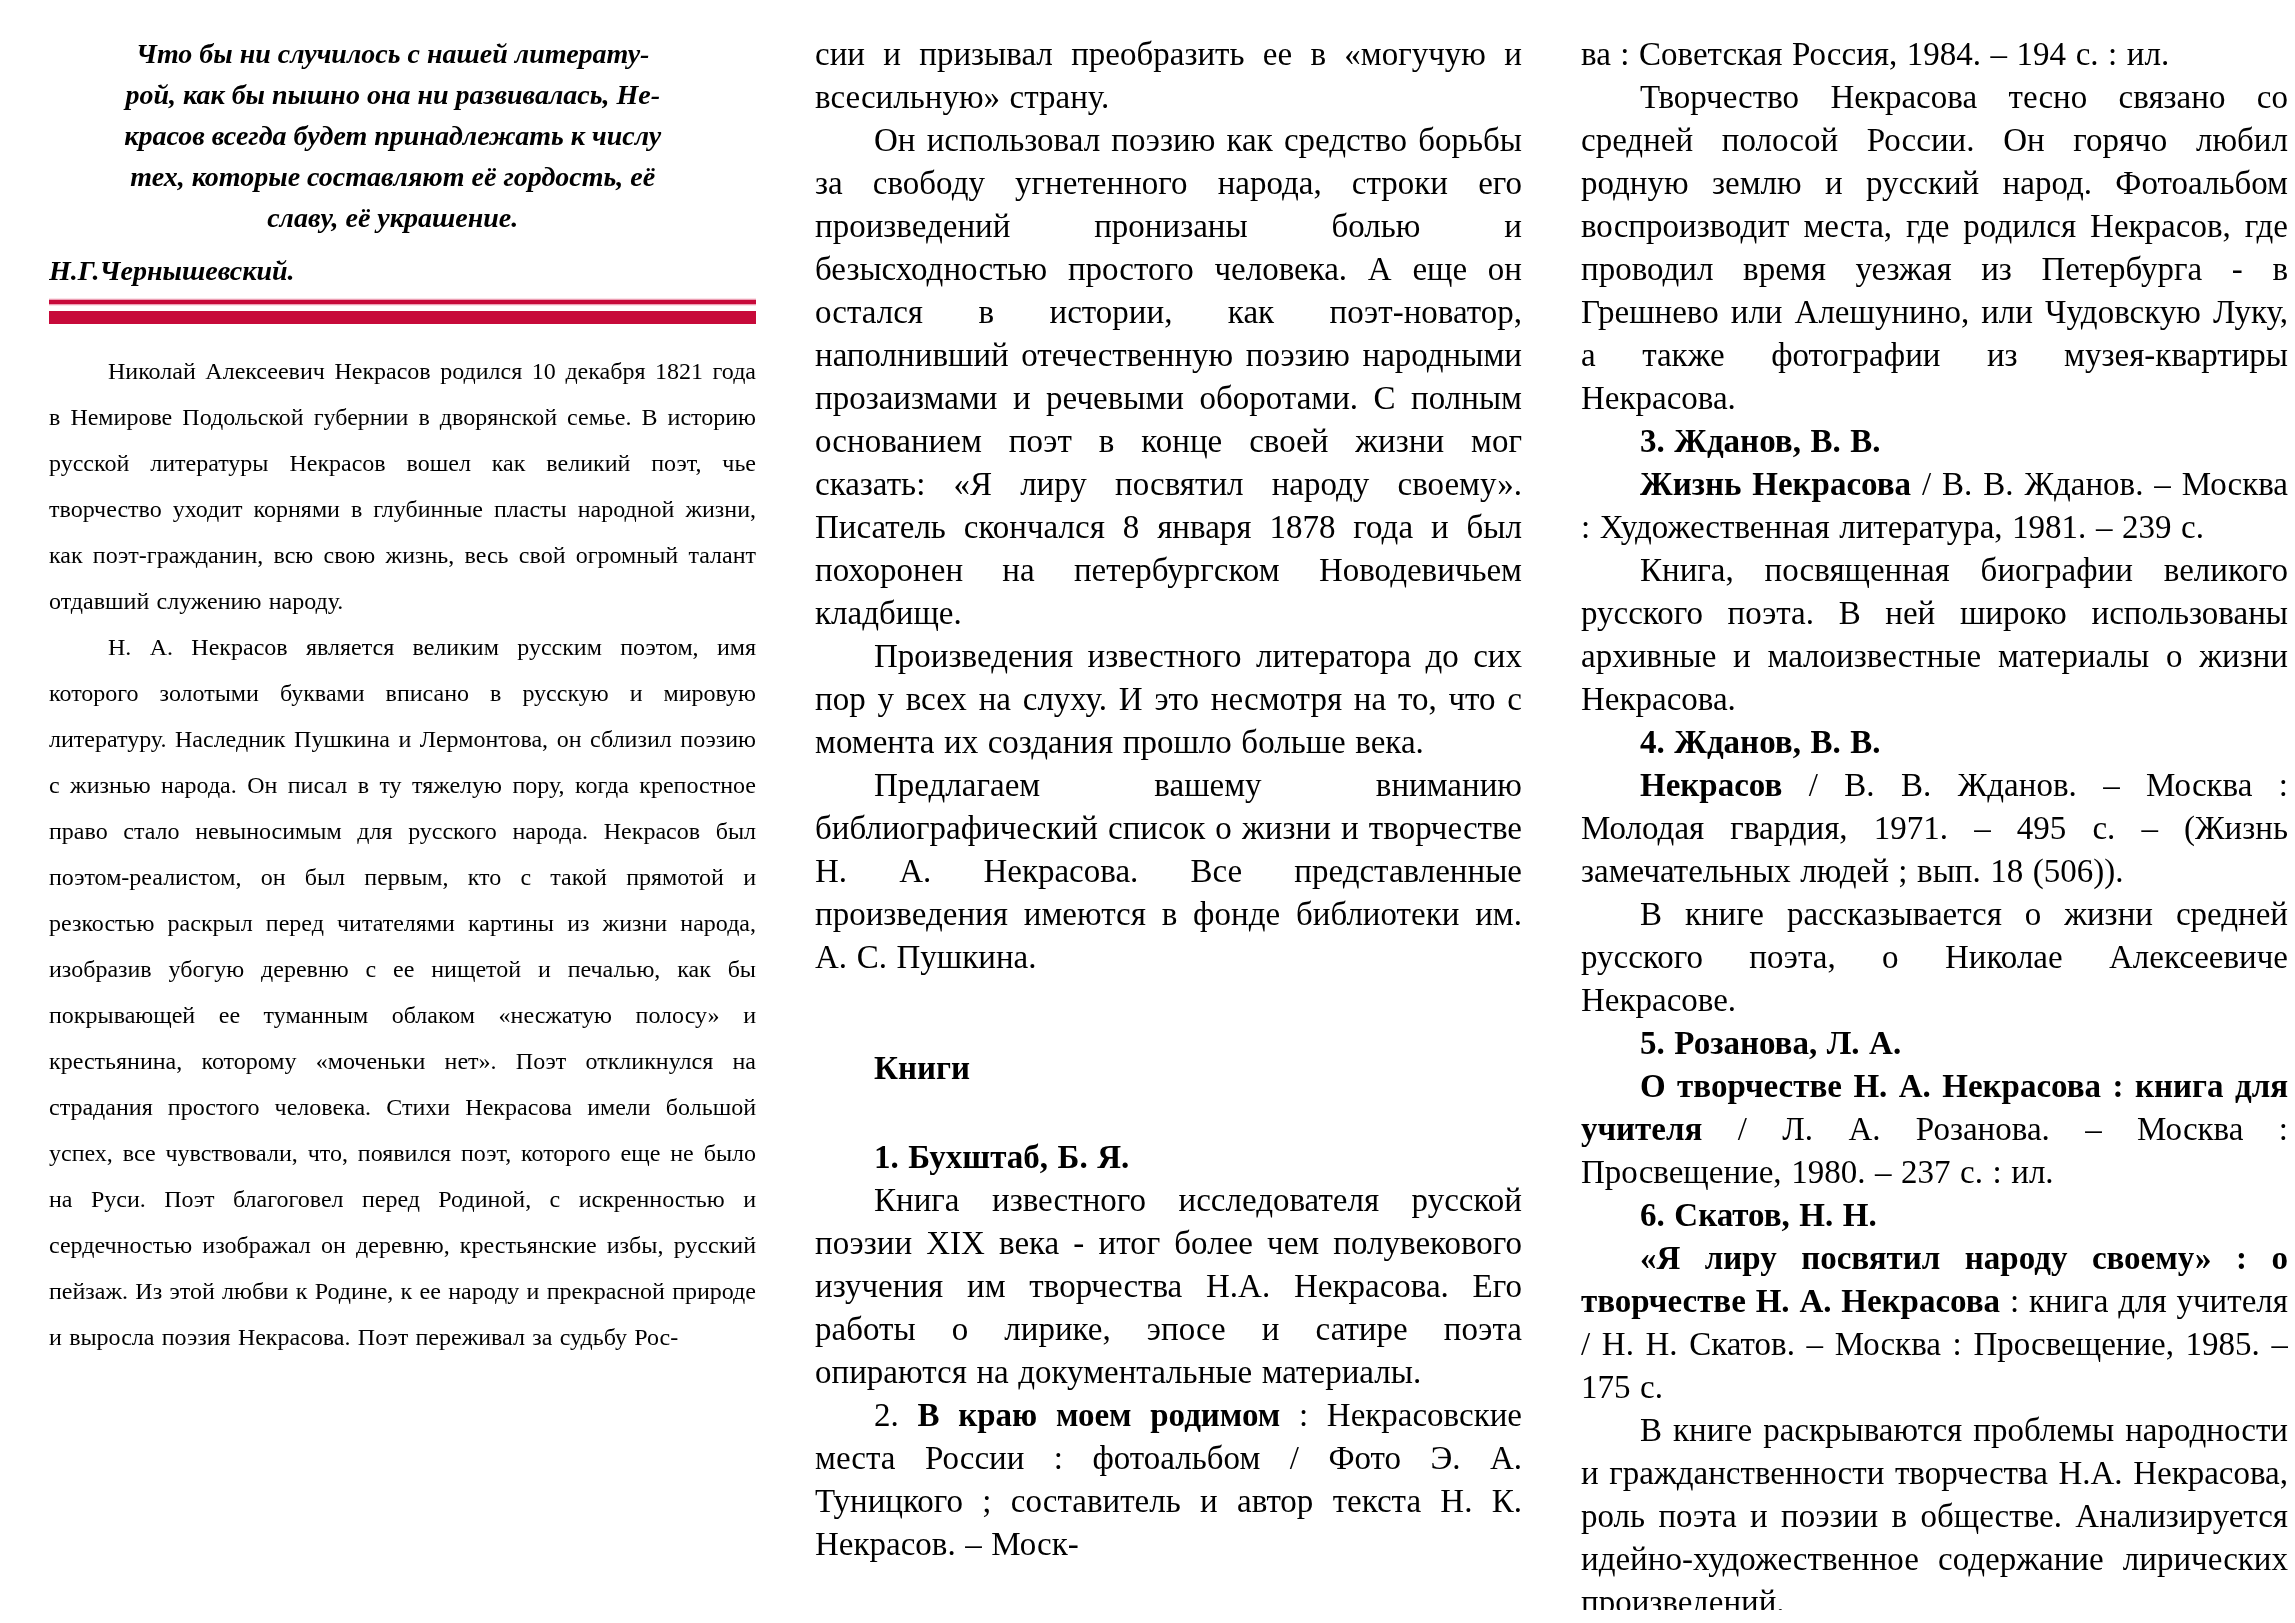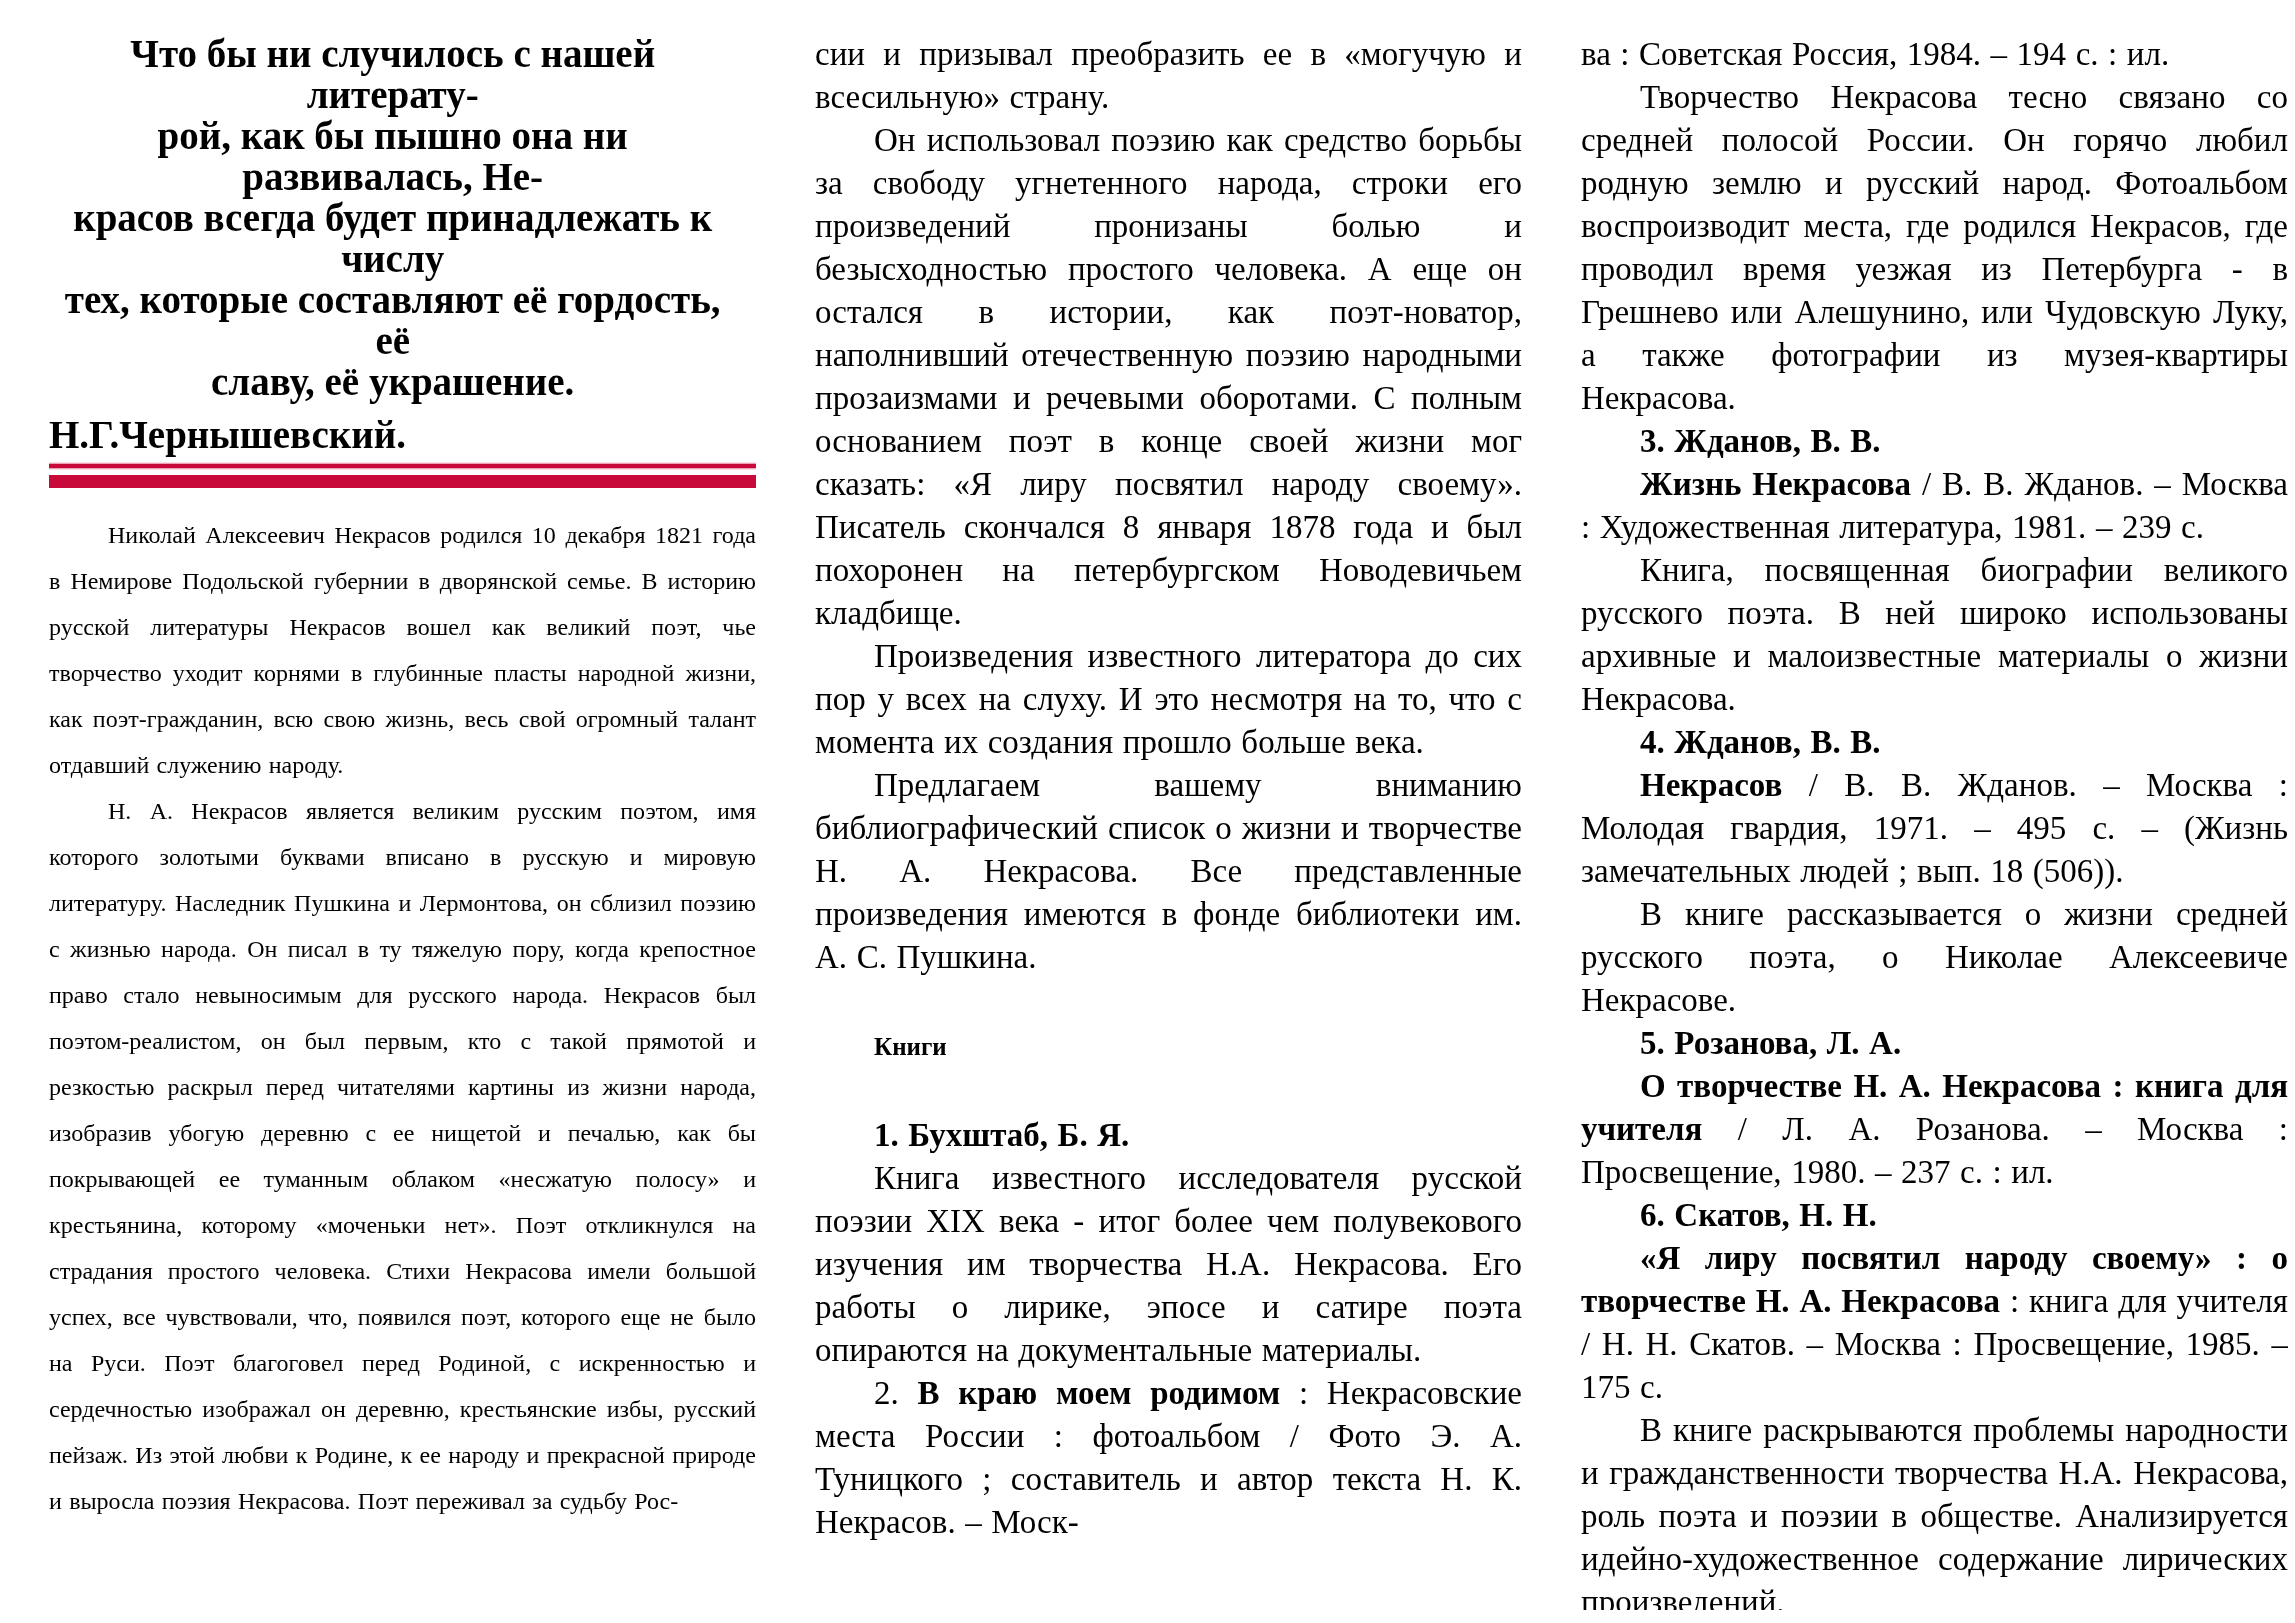"Что бы ни случилось с" .epigraph { font-size: 39px -> 28px; font-style: none -> italic }
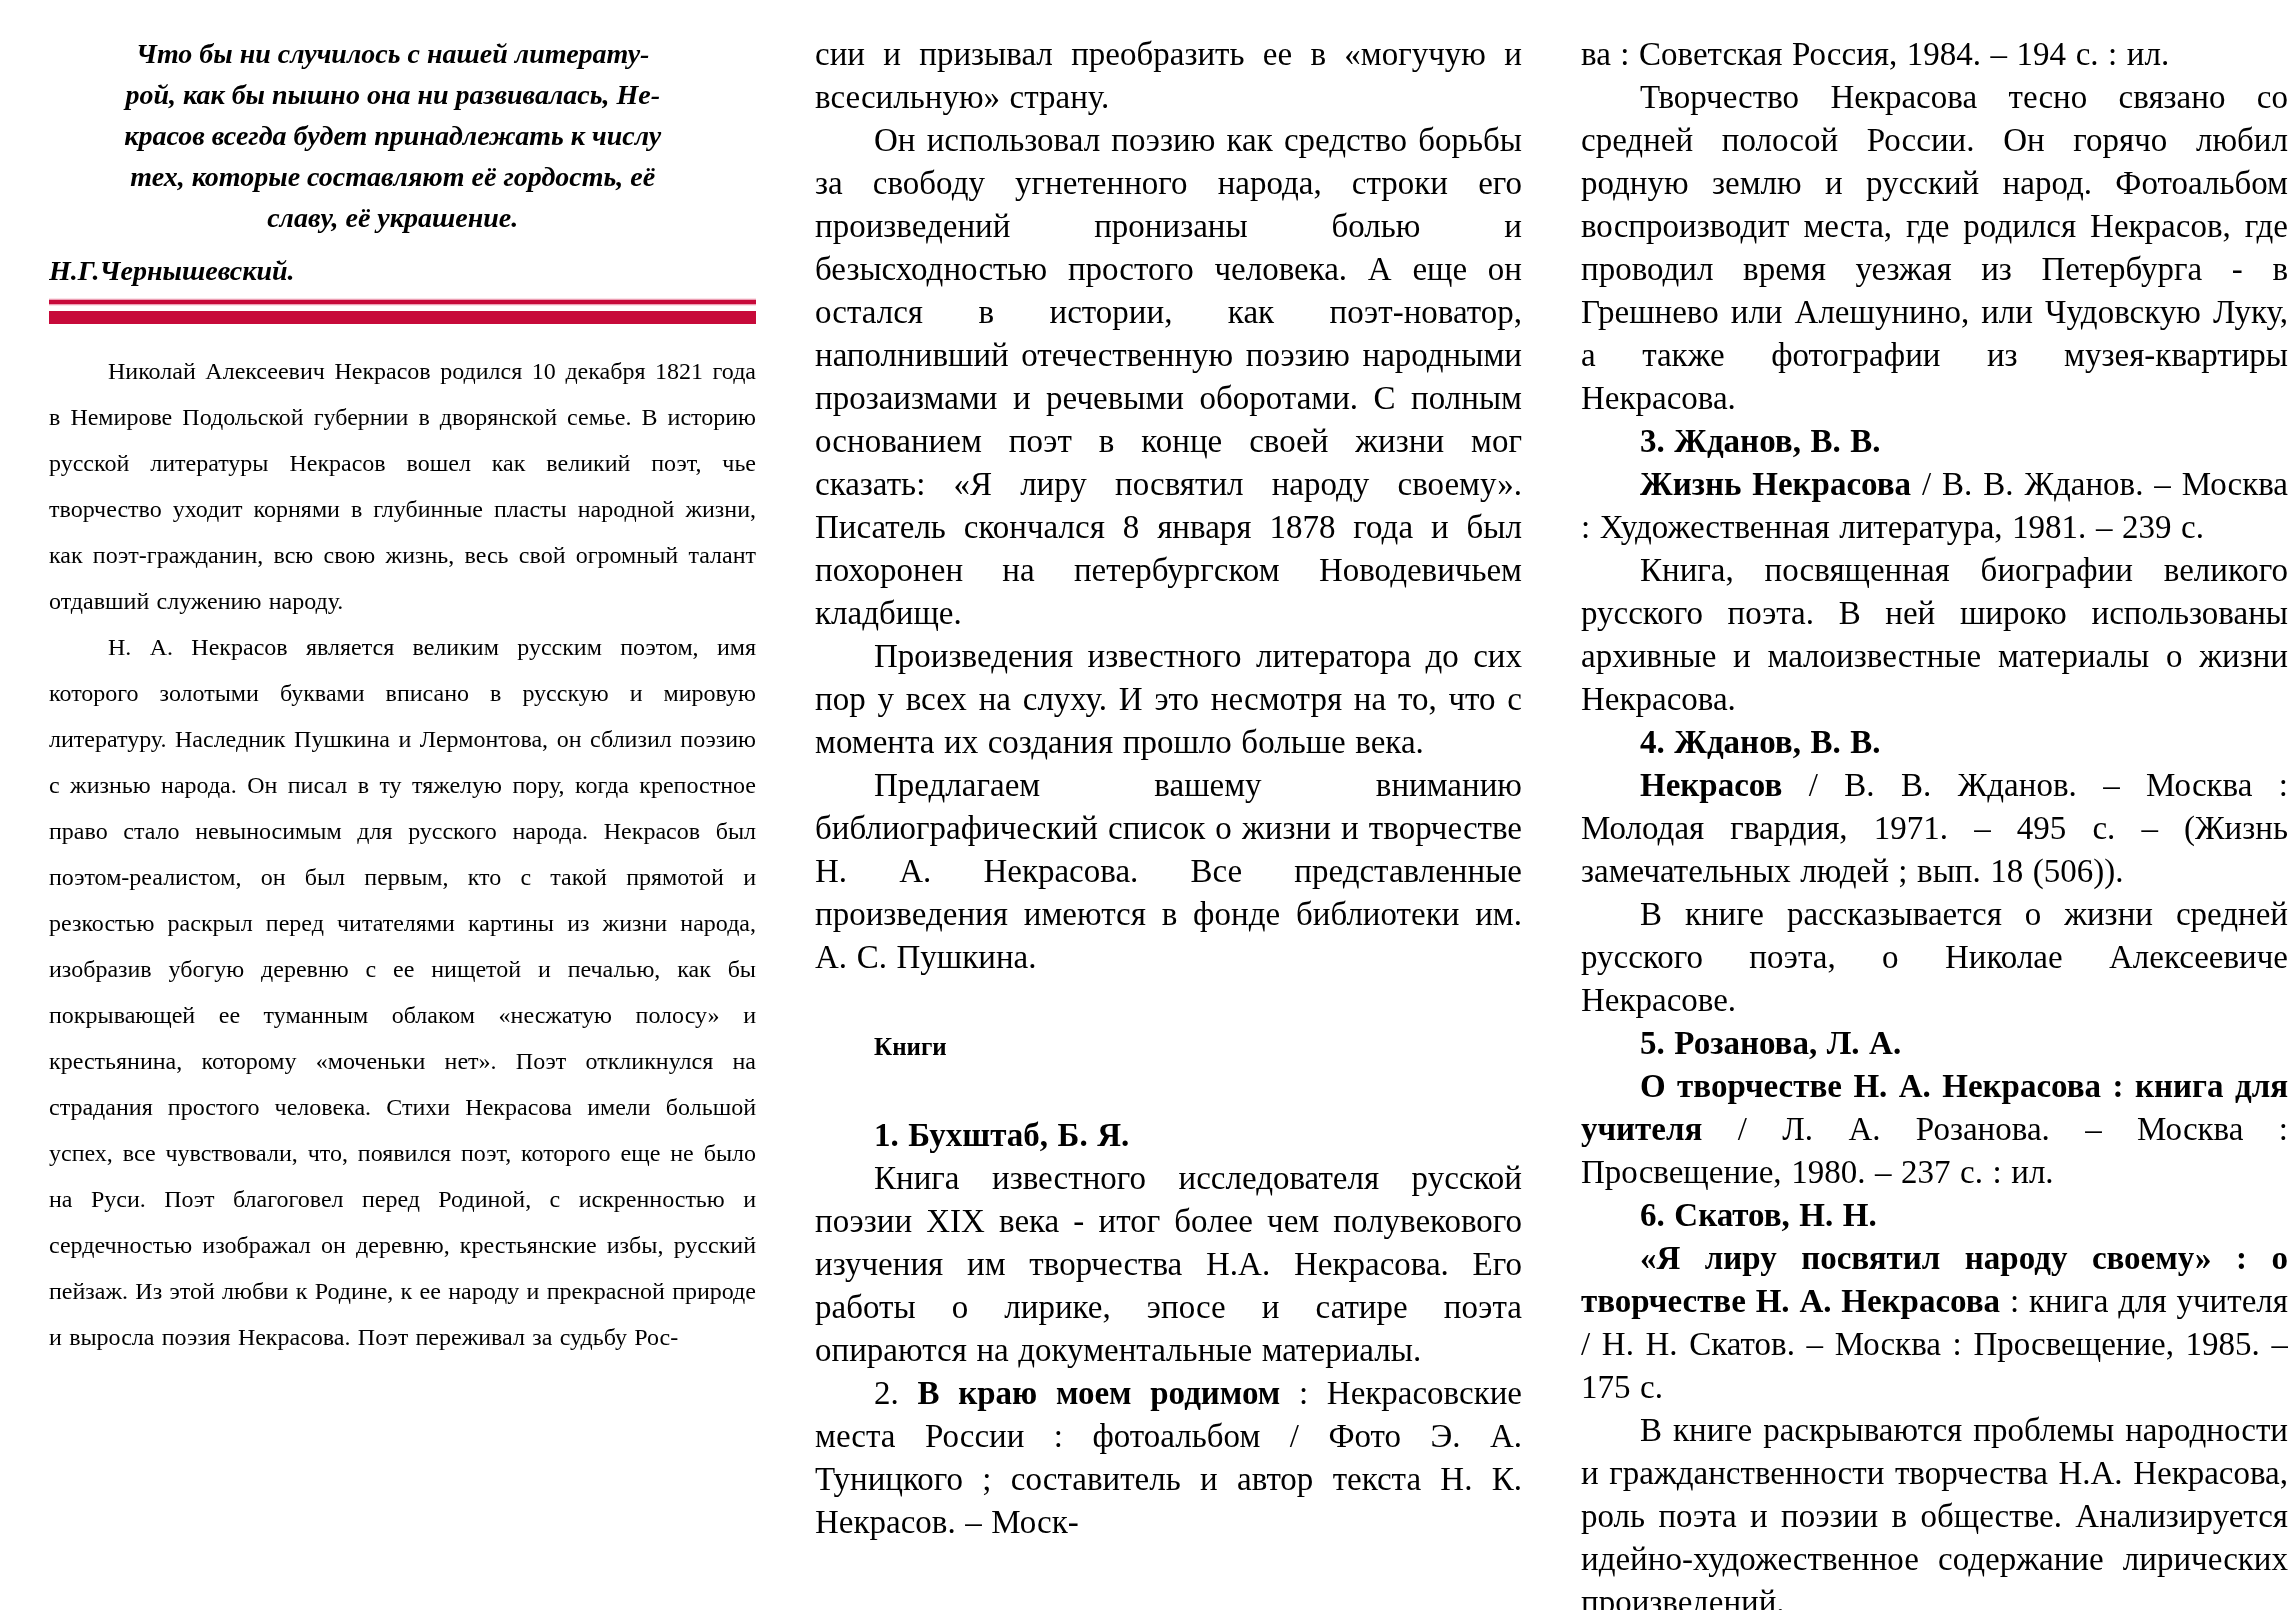"Книги" .books-heading { font-size: 25px -> 33px; margin: 46px 0 46px 0 -> 68px 0 46px 0 }
